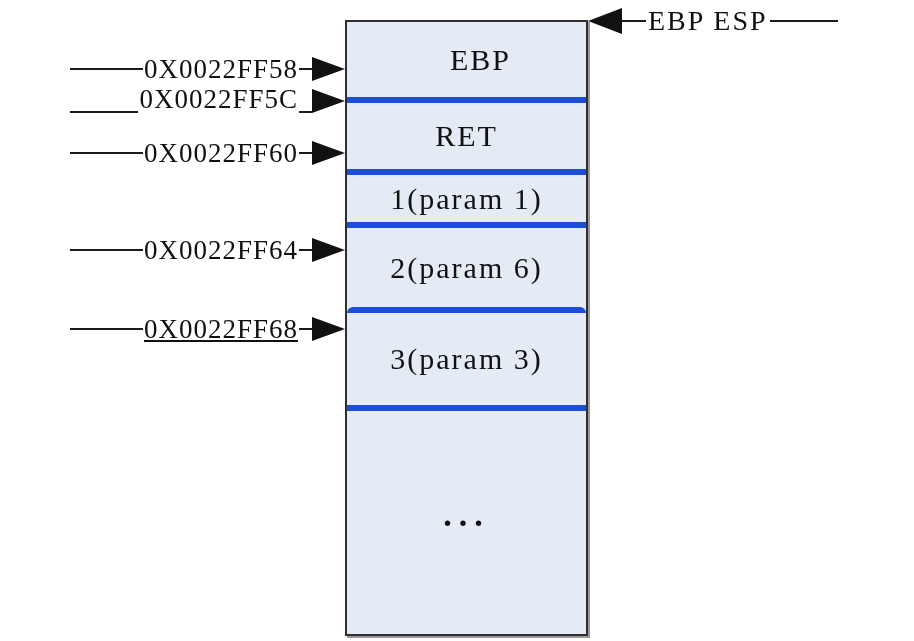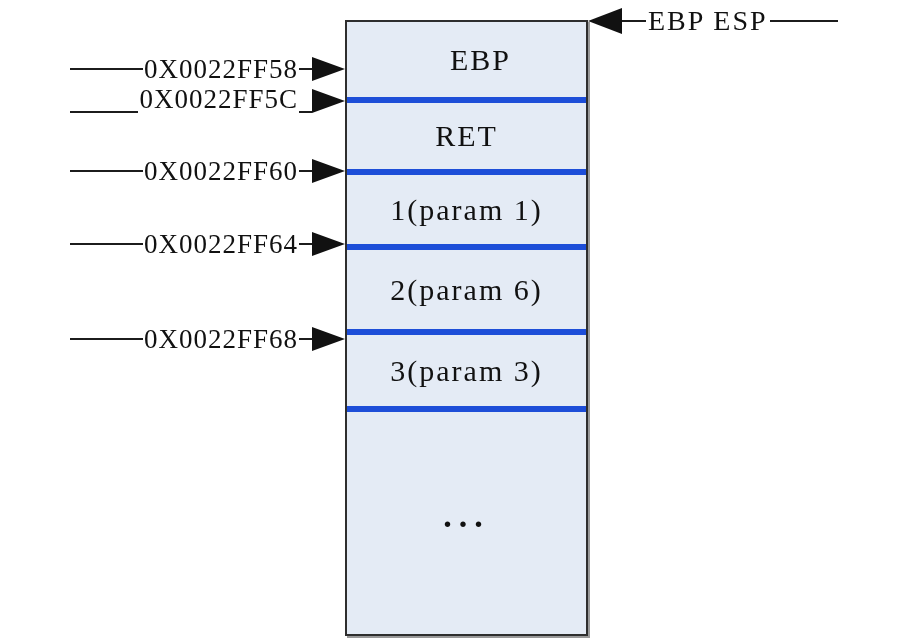"0X0022FF60" .r3 { top: 154px -> 136px }
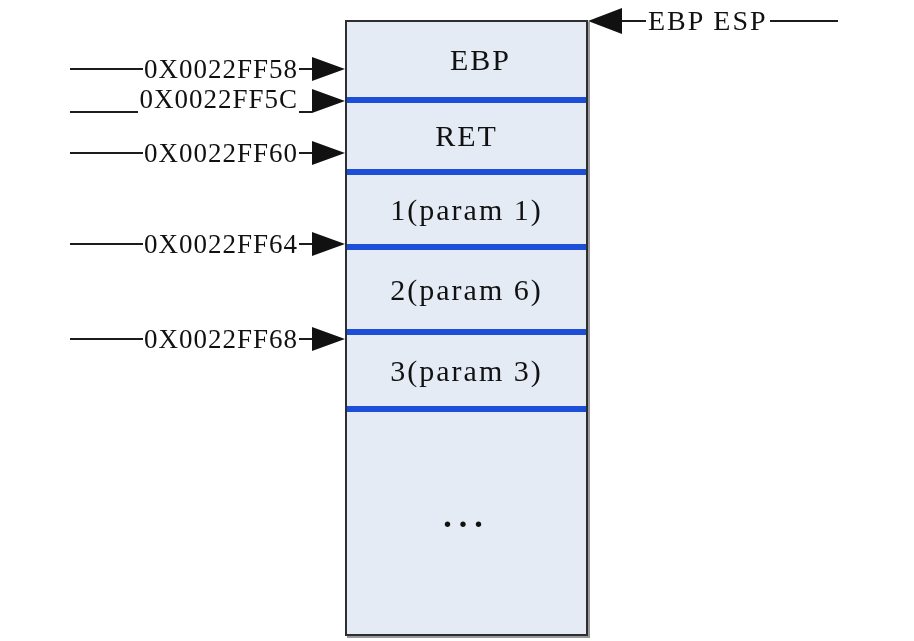"1(param 1)" .c3 { height: 75px -> 53px }
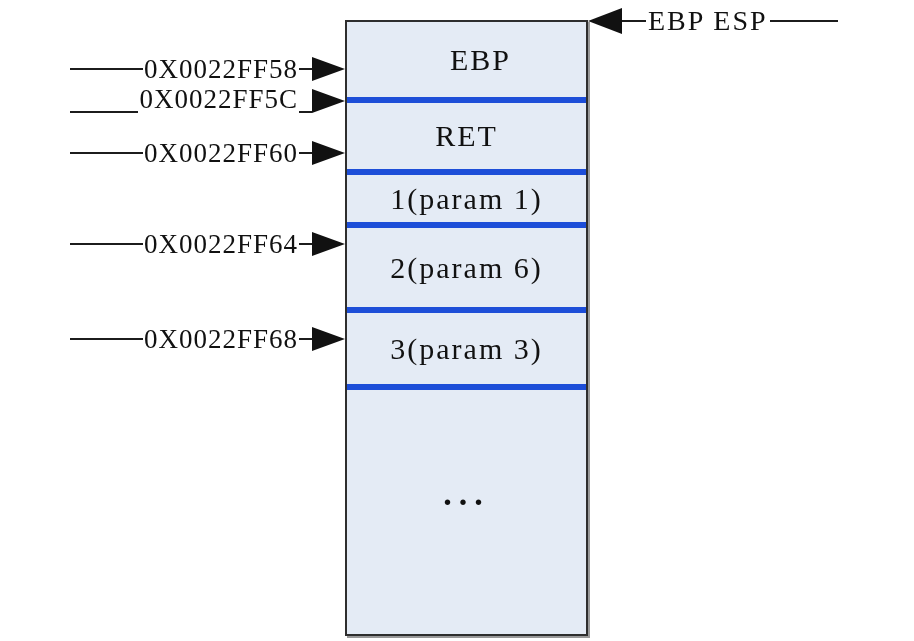"0X0022FF64" .r4 { top: 227px -> 233px }
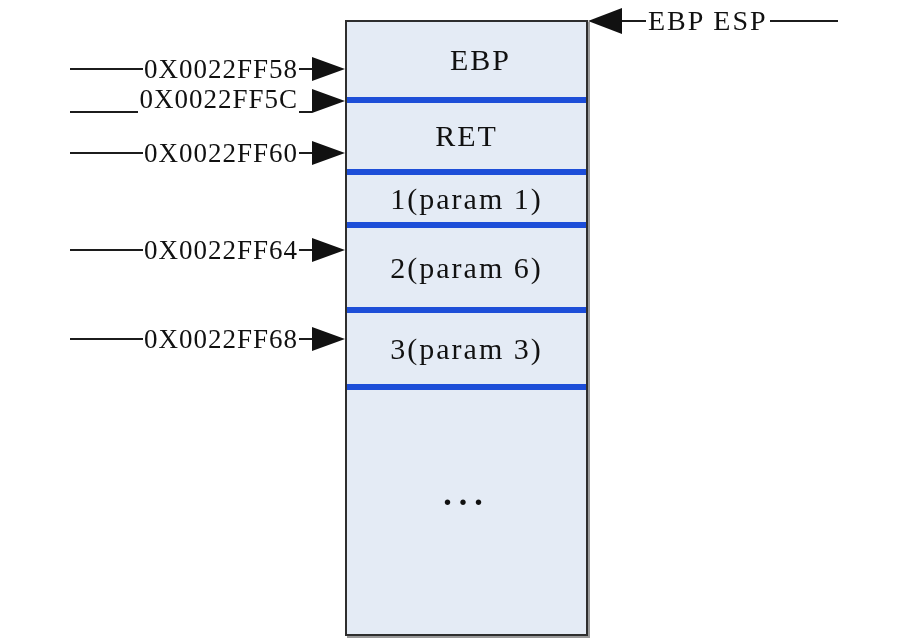"0X0022FF68" .r5 { text-decoration: none -> underline; top: 322px -> 312px }
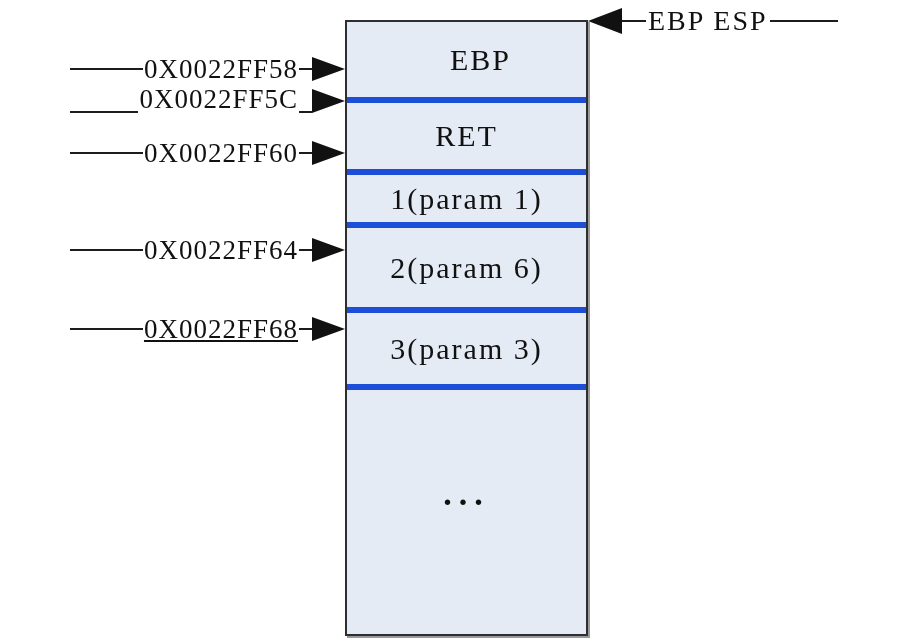"3(param 3)" .c5 { border-radius: none -> 6px; height: 77px -> 98px }
